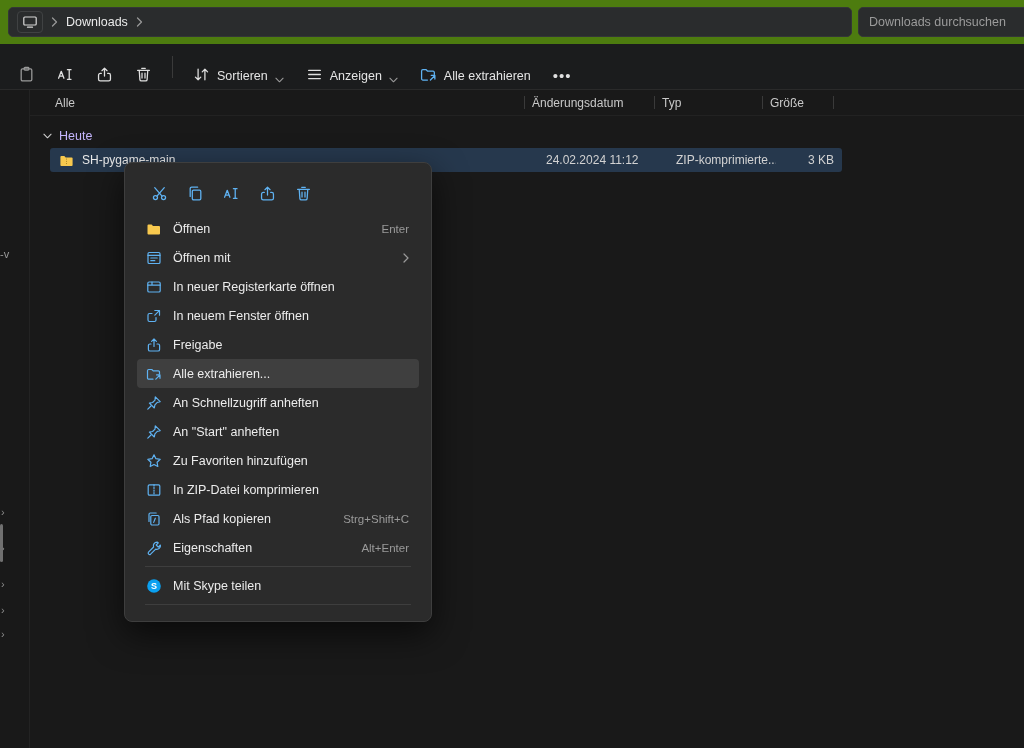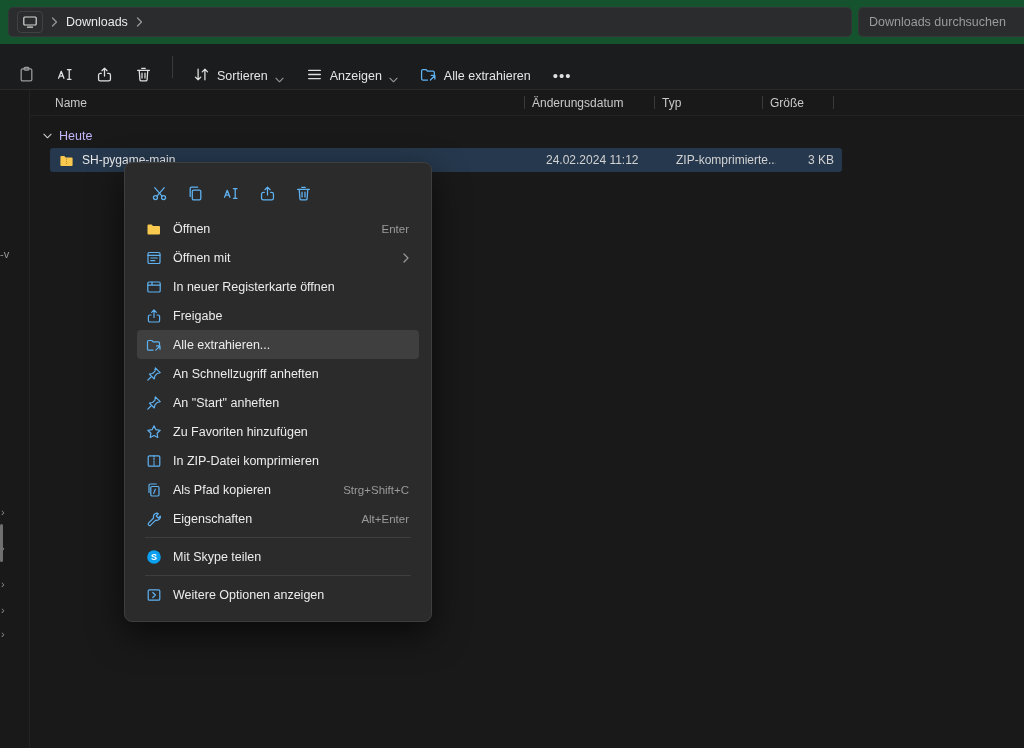"Downloads" .titlebar { background: #14532d -> #4d7c0f }
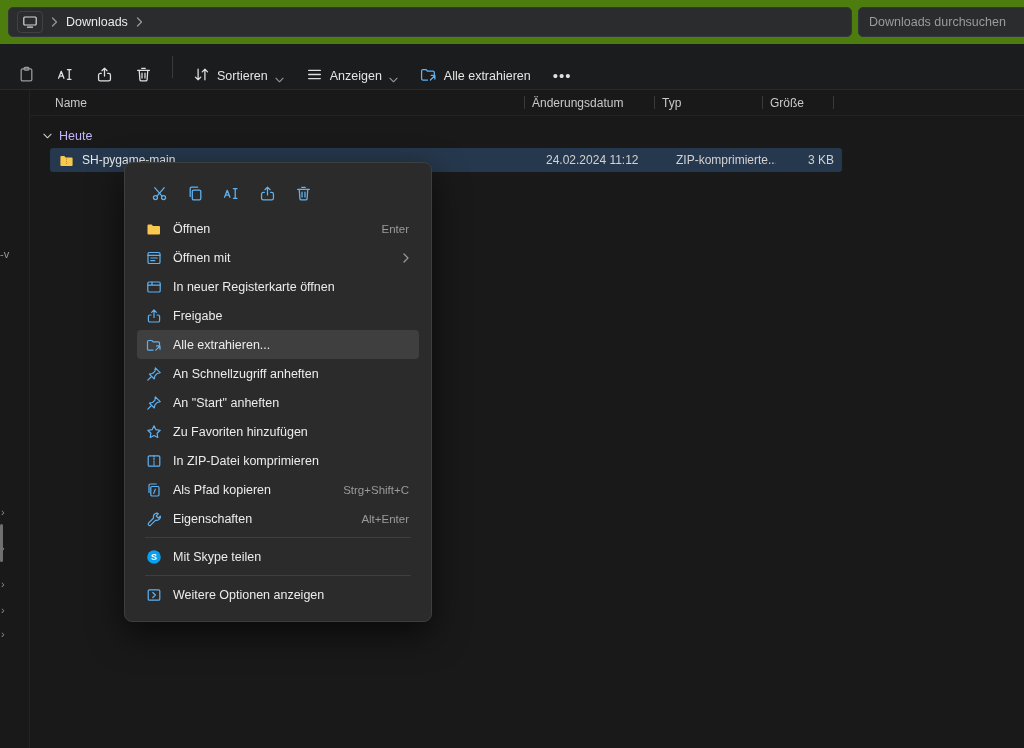"Name" div.ch { text: Name -> Alle }
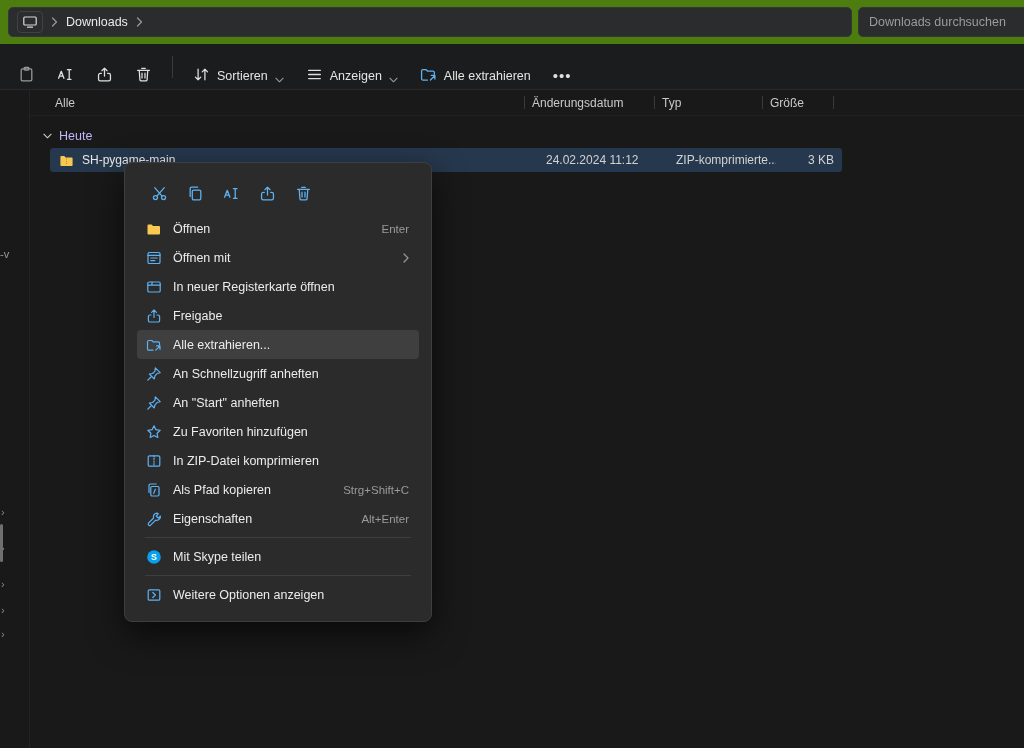"In neuem Fenster öffnen" div.mi { html: none -> <div> <span> <svg> <path></path> <path></path> </svg> </span> <span>In neuem Fenster öffnen</span> <span></span> </div> }
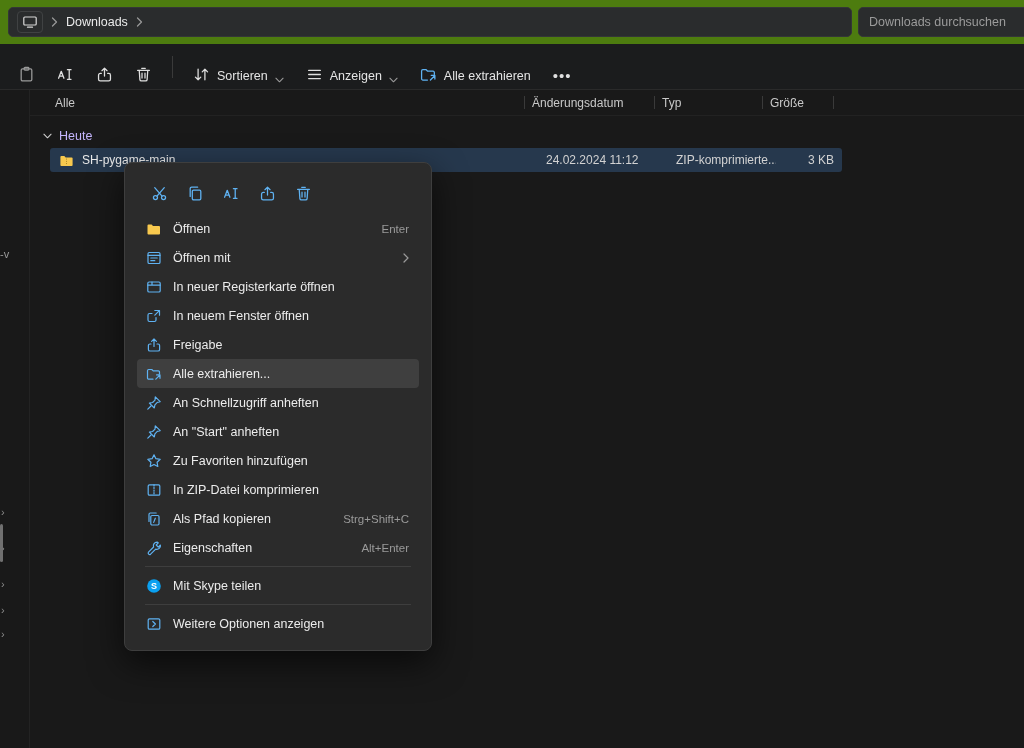"Weitere Optionen anzeigen" div.mi { html: <div> <span> <svg> <rect></rect> <path></path> </svg> </span> <span>Weitere Optionen anzeigen</span> <span></span> </div> -> none }
